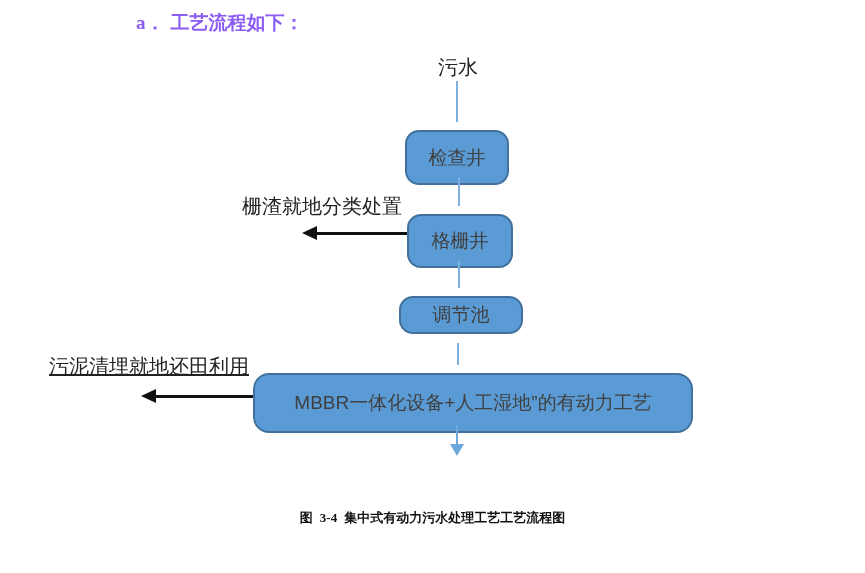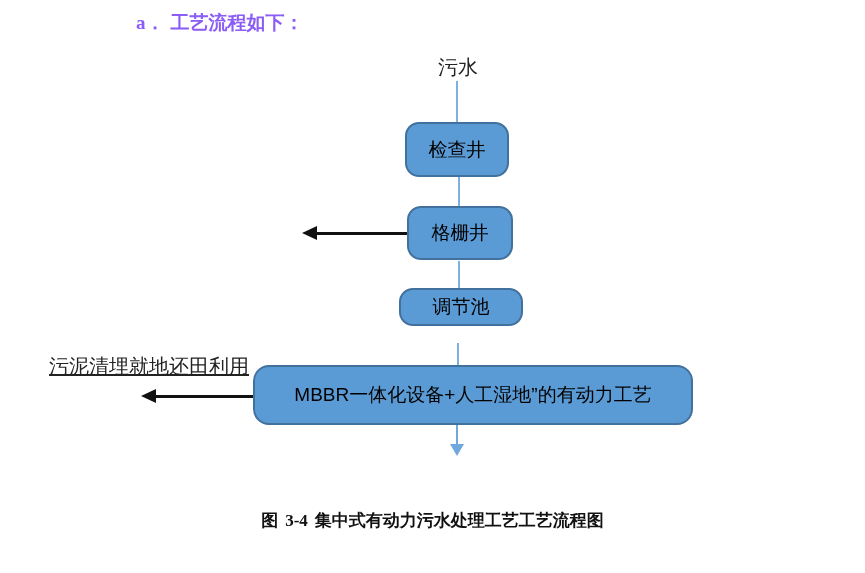"检查井" .node { color: #000000 -> #404040; margin-top: none -> 8px }
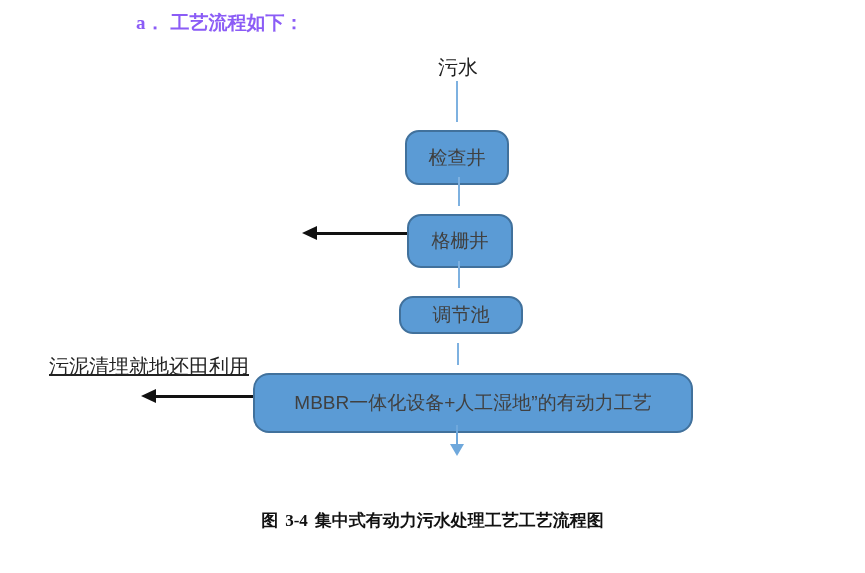"栅渣就地分类处置" div.abs { html: none -> <div>栅渣就地分类处置</div> }
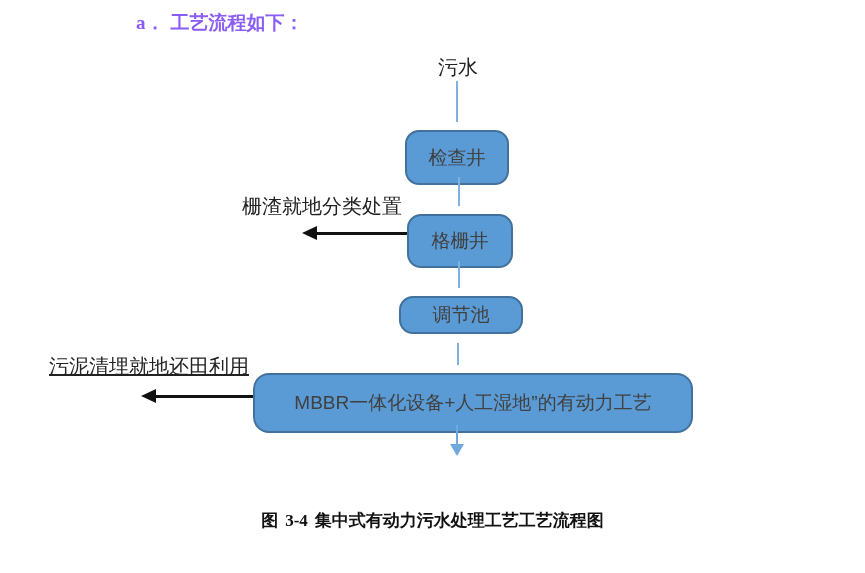"图 3-4 集中式有动力污水处理工艺工艺流程图" .caption { font-size: 17px -> 13px }
